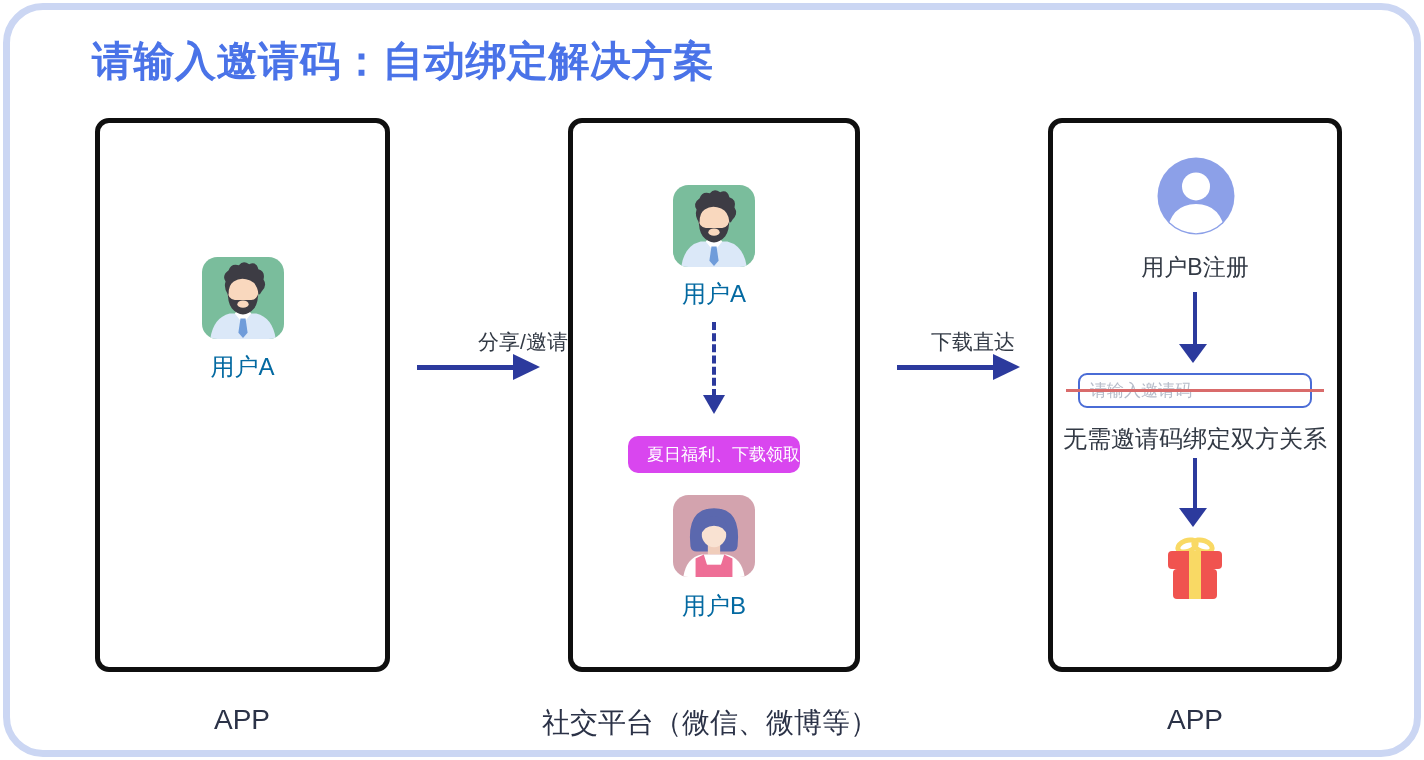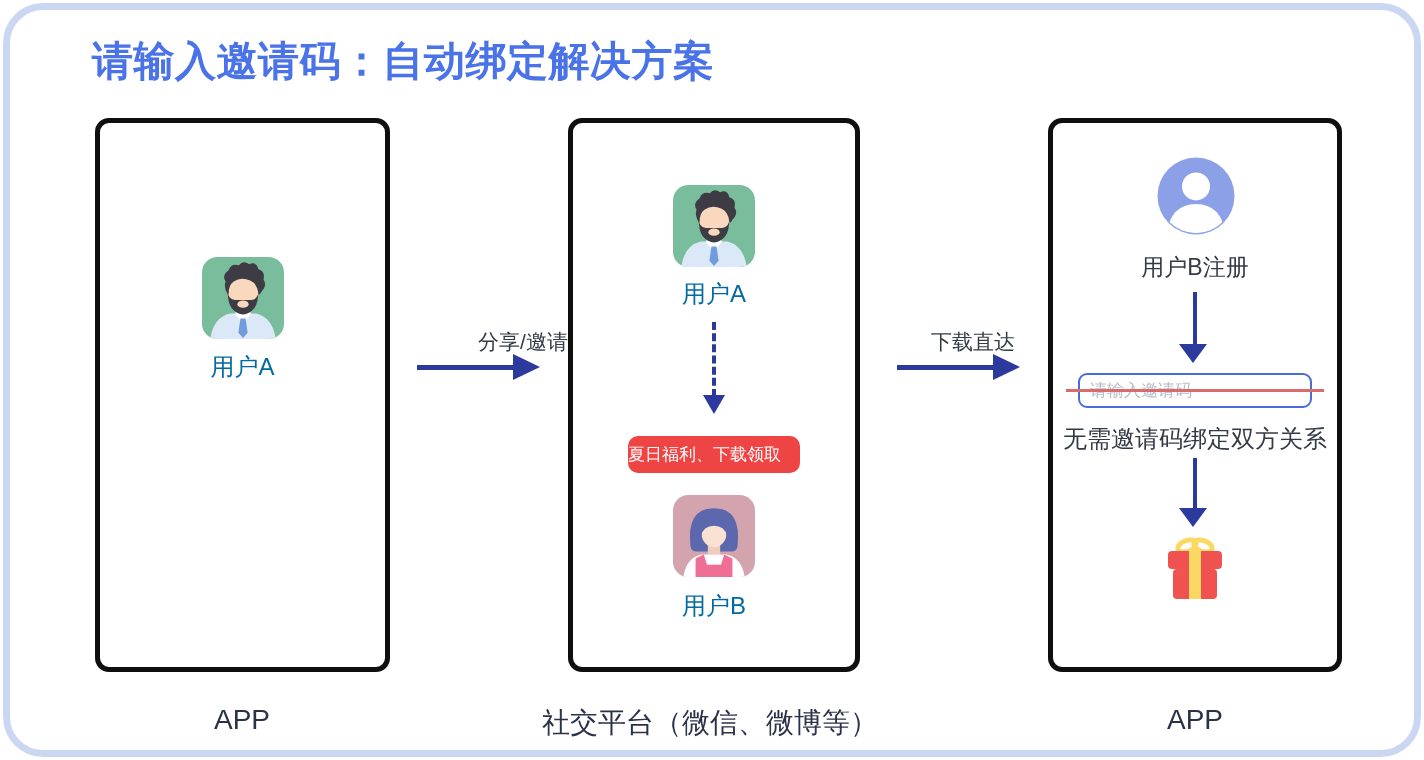"夏日福利、下载领取" .share-btn { background: #ef4444 -> #d946ef; text-align: left -> right }
